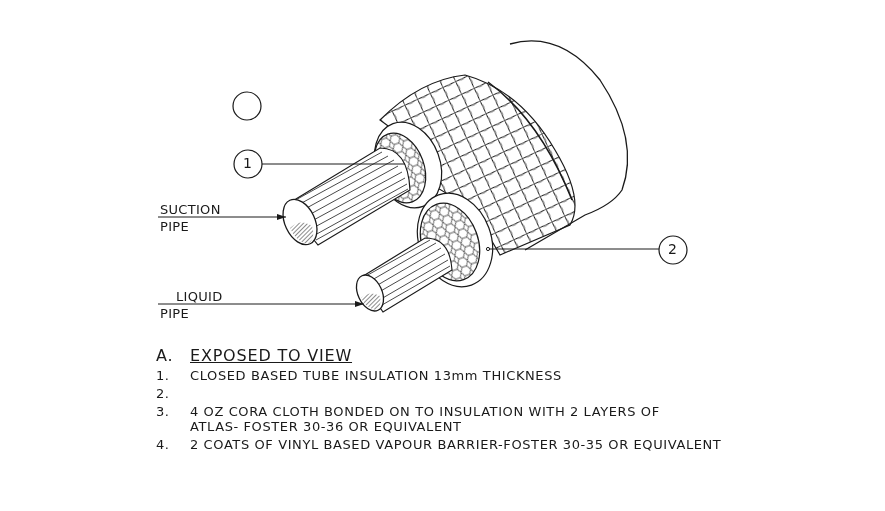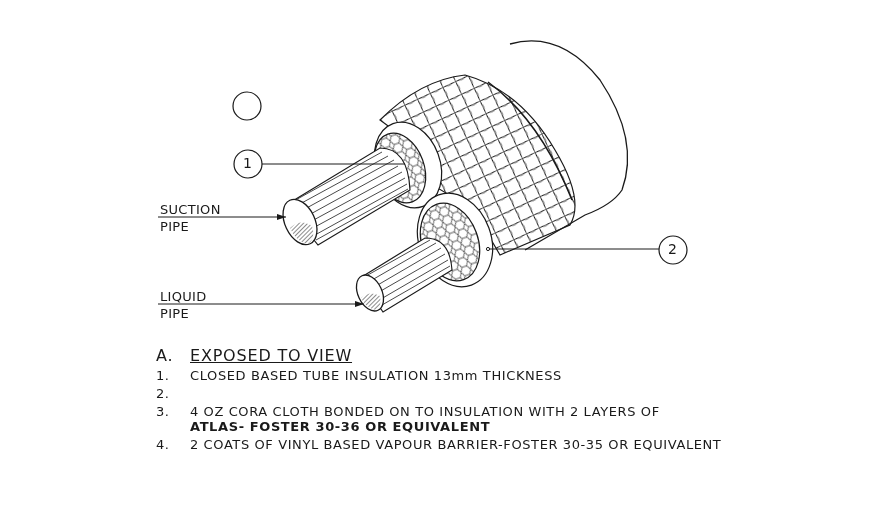"LIQUID" div.lbl { left: 160px -> 176px }
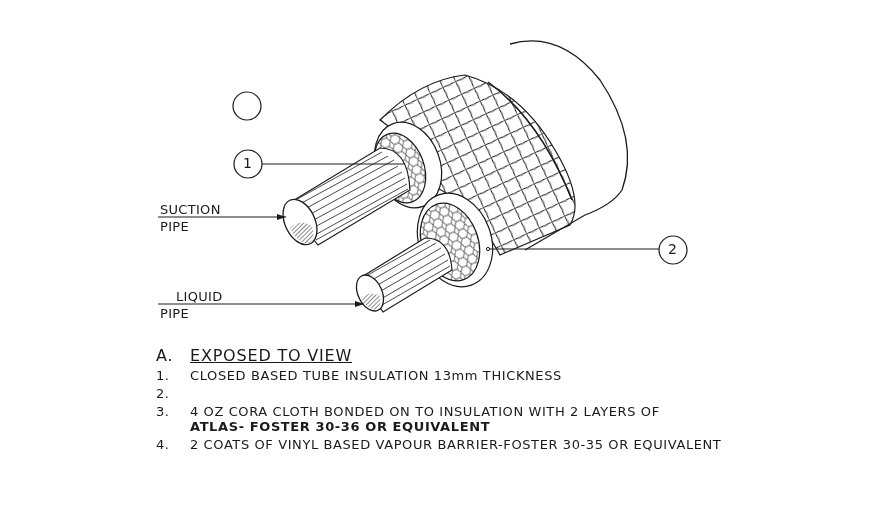"ATLAS- FOSTER 30-36 OR EQUIVALENT" .notes .cont { font-weight: bold -> none }
